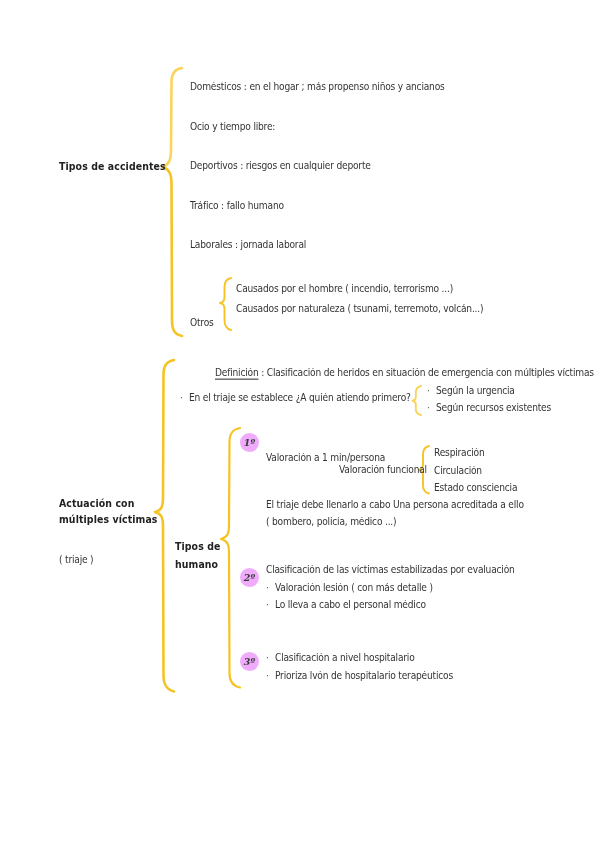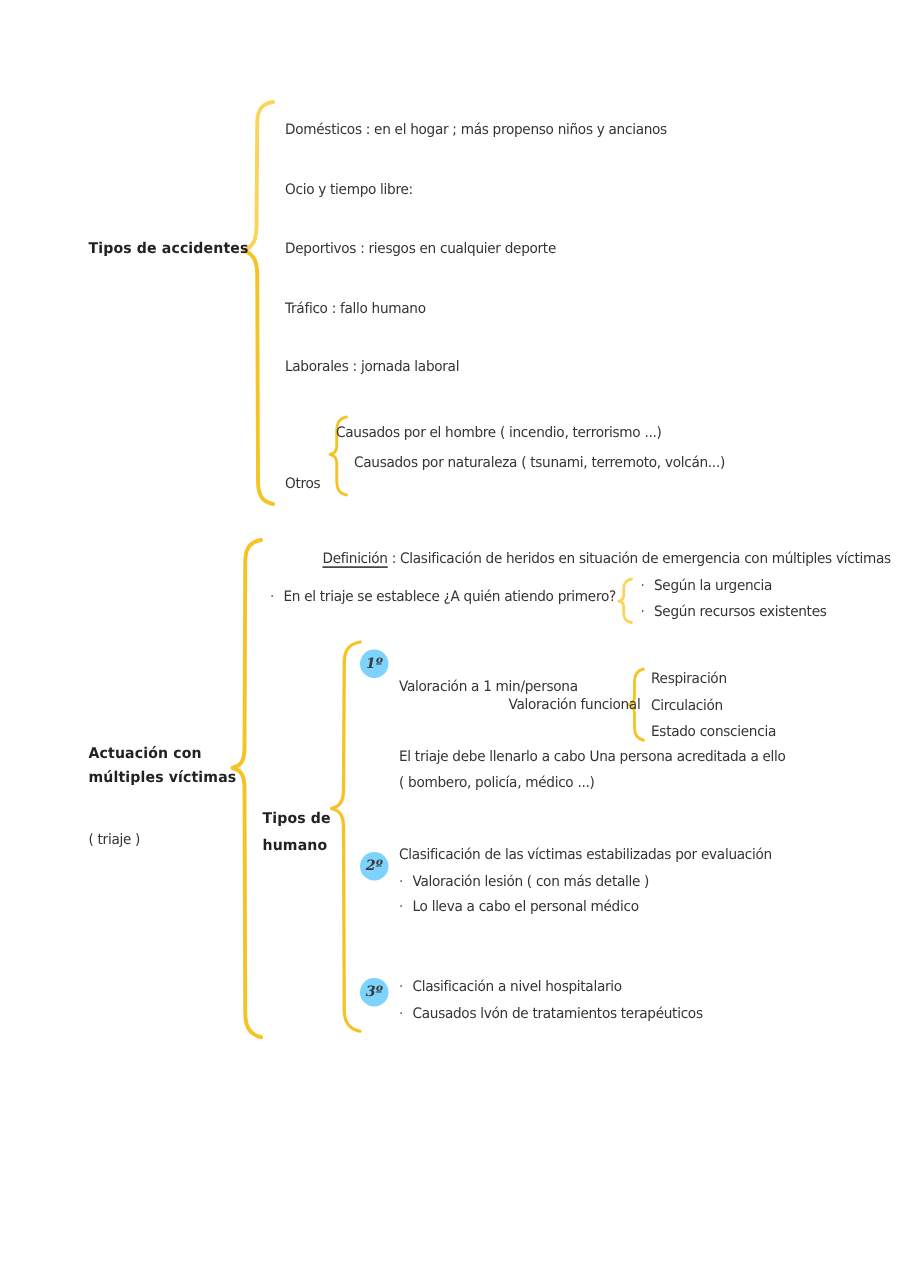"Causados por el hombre (" div.txt { left: 224px -> 236px }
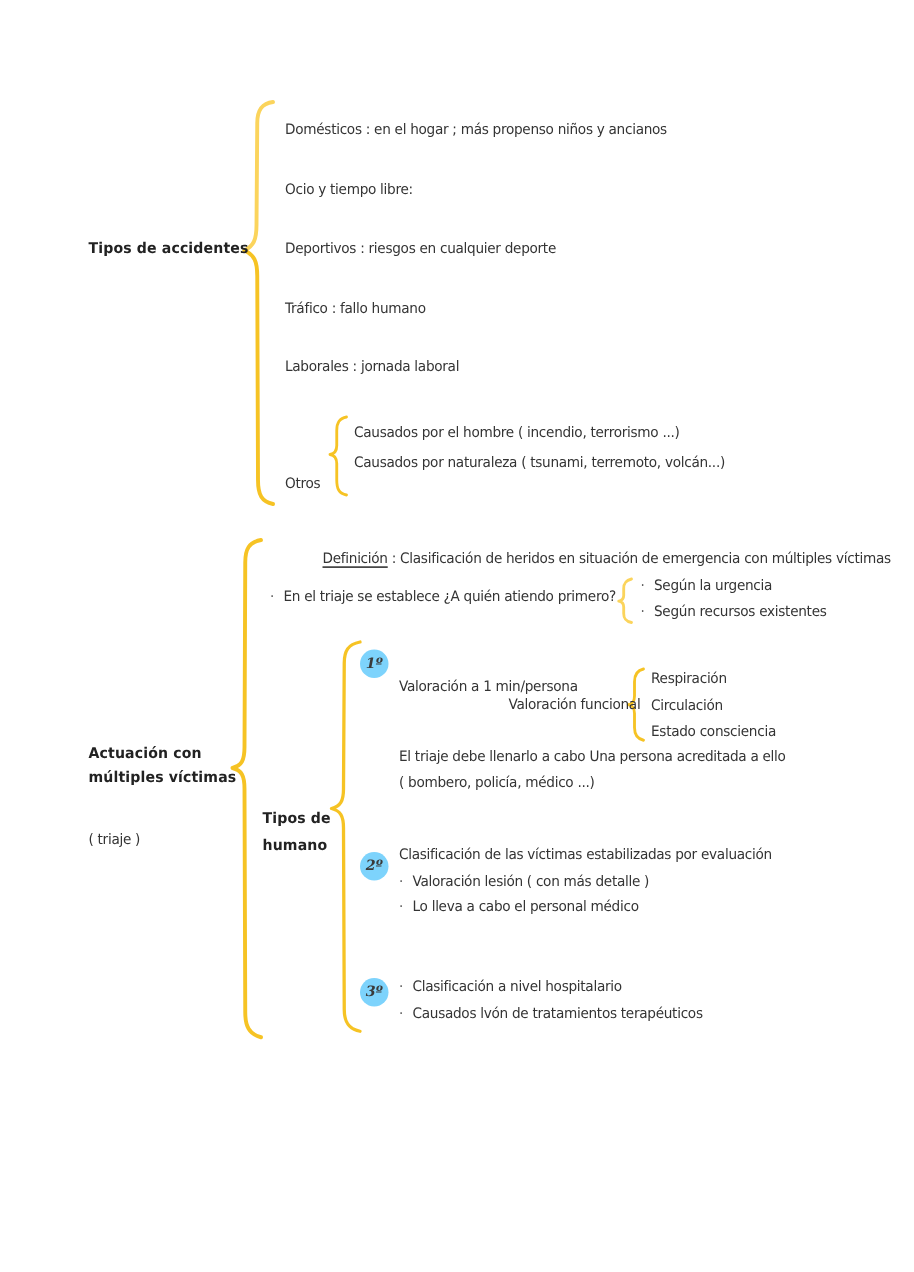"1º" .ordinal { background: #7dd3fc -> #f0abfc }
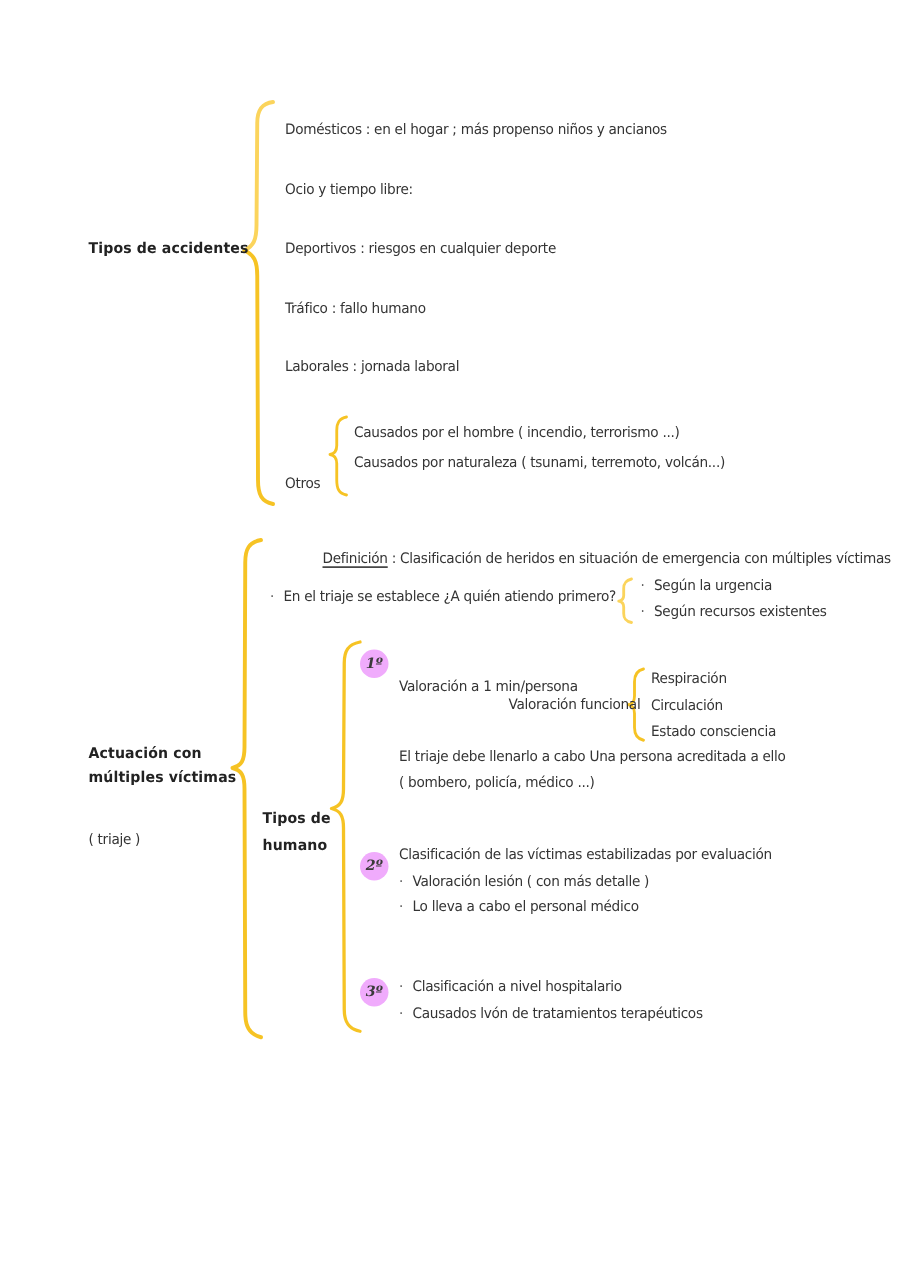"Causados lvón de tratamientos" span { text: Causados lvón de tratamientos -> Prioriza lvón de hospitalario }
